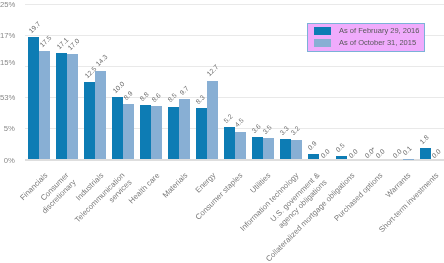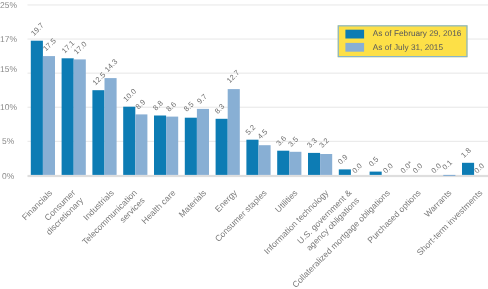"25%" .ytick { text-align: center -> right }
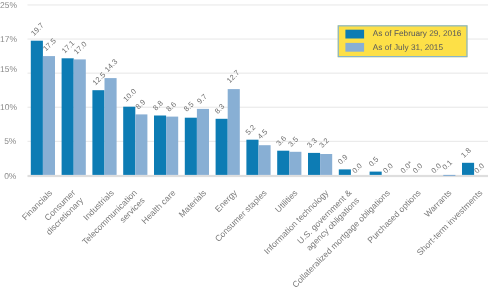"As of February 29, 2016" .legend { background: #fde047 -> #f0abfc }
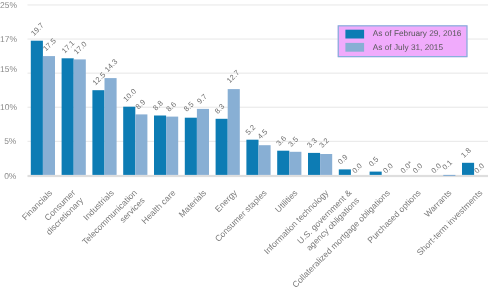"As of July 31, 2015" span.lgtx { text: July -> October }
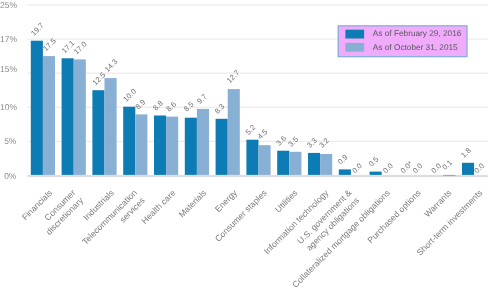"10%" div.ytick { text: 10% -> 53% }
